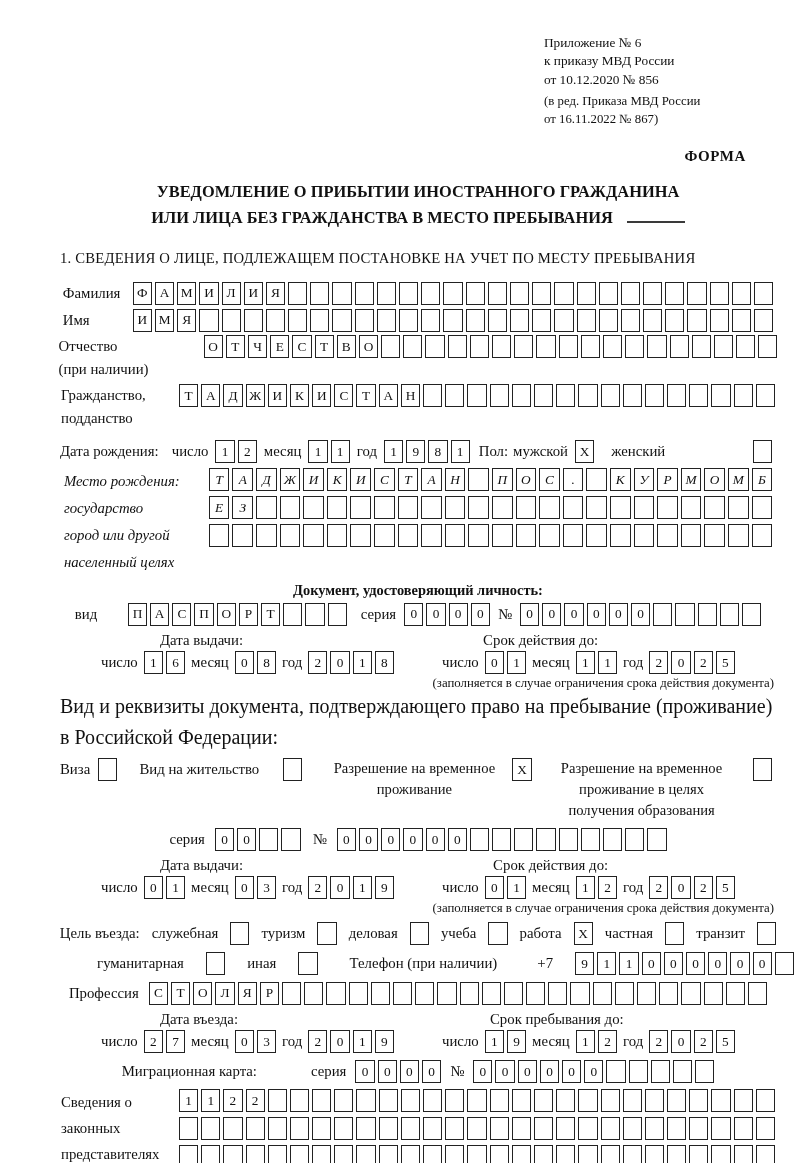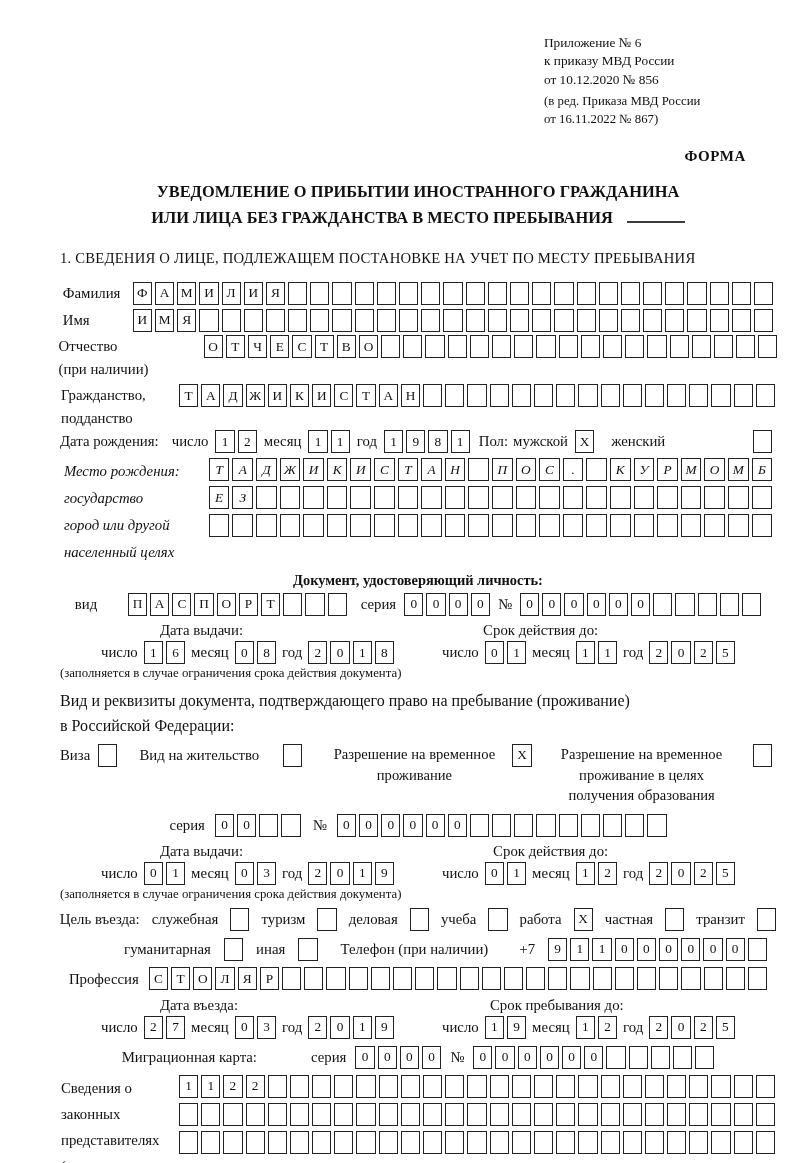"Дата рождения:" div.frow { margin-top: 0 -> 10px }
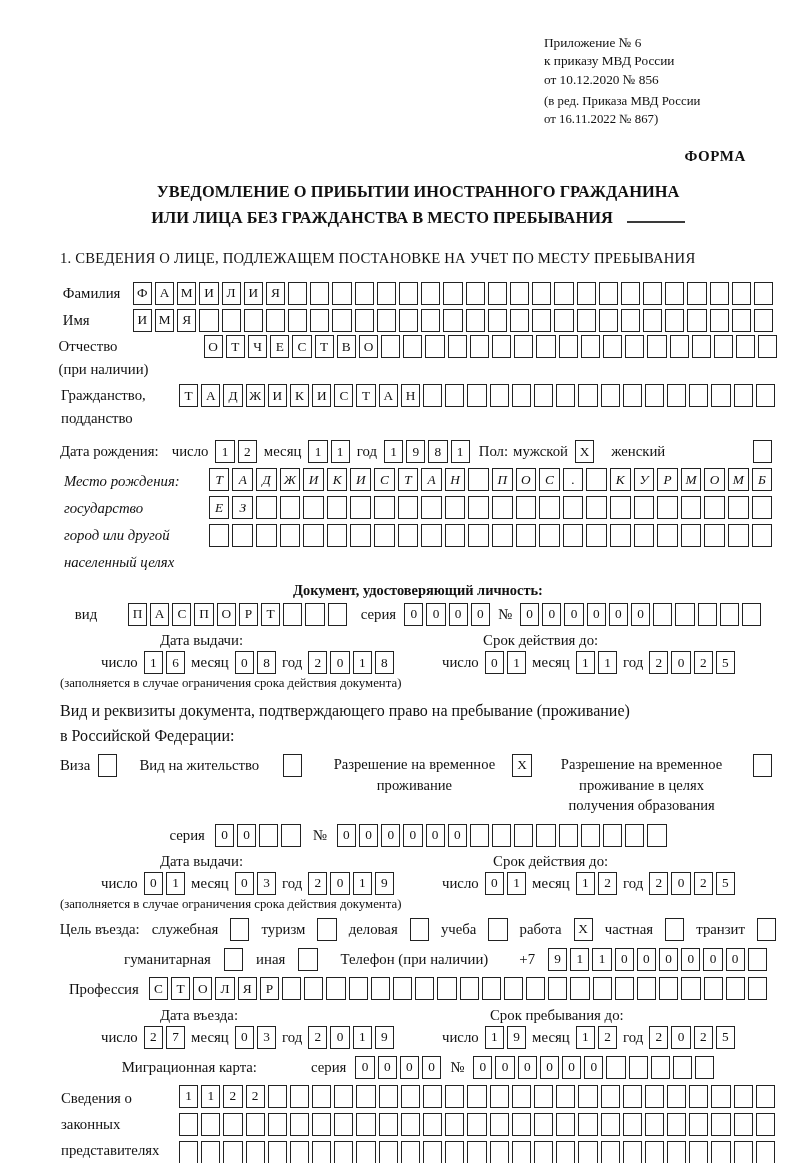"(заполняется в случае ограничения срока" .note { text-align: none -> right }
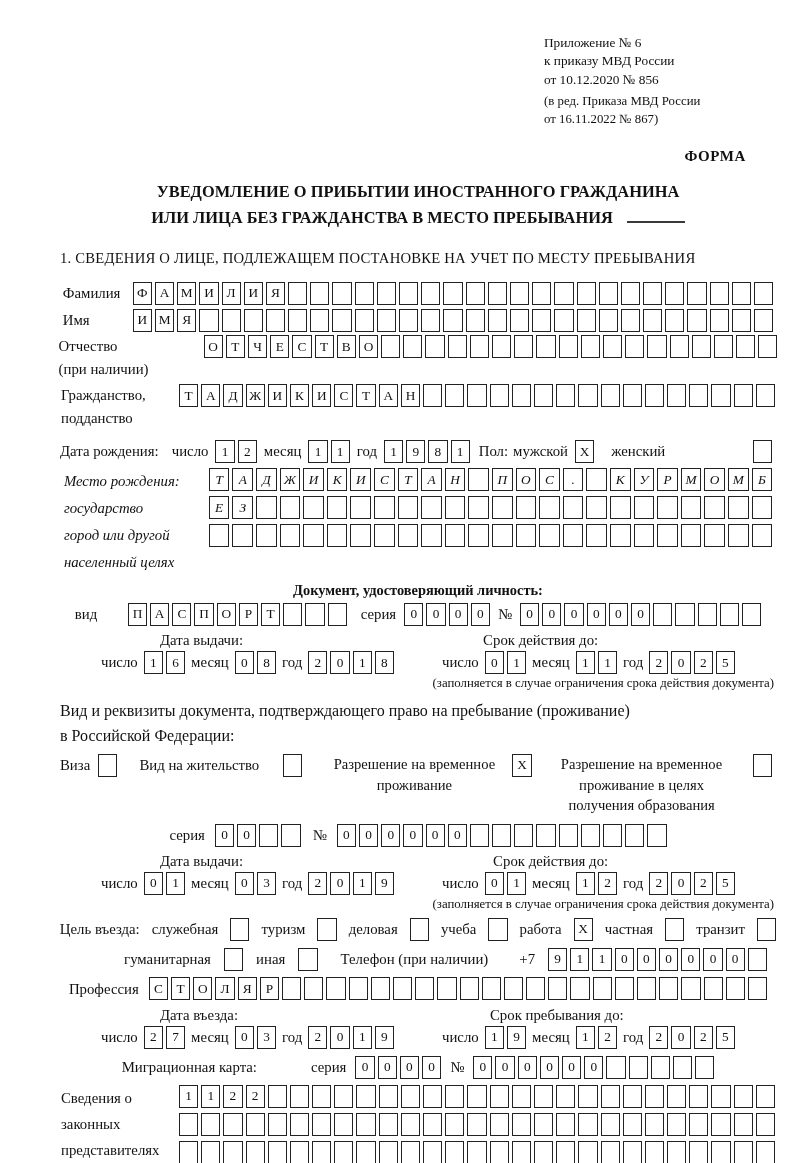"Вид и реквизиты документа," .intro { font-size: 16px -> 20px; margin-top: 8px -> none }
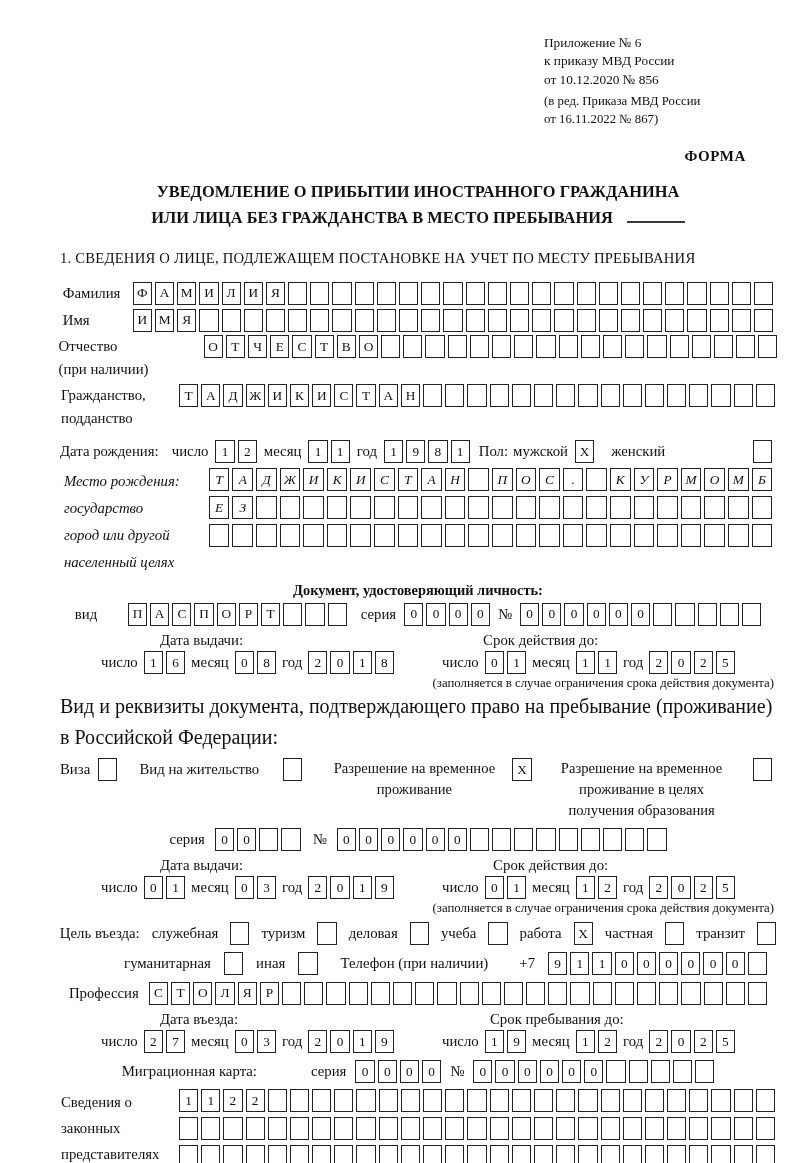"гуманитарная" div.frow { column-gap: 13px -> 22px }
